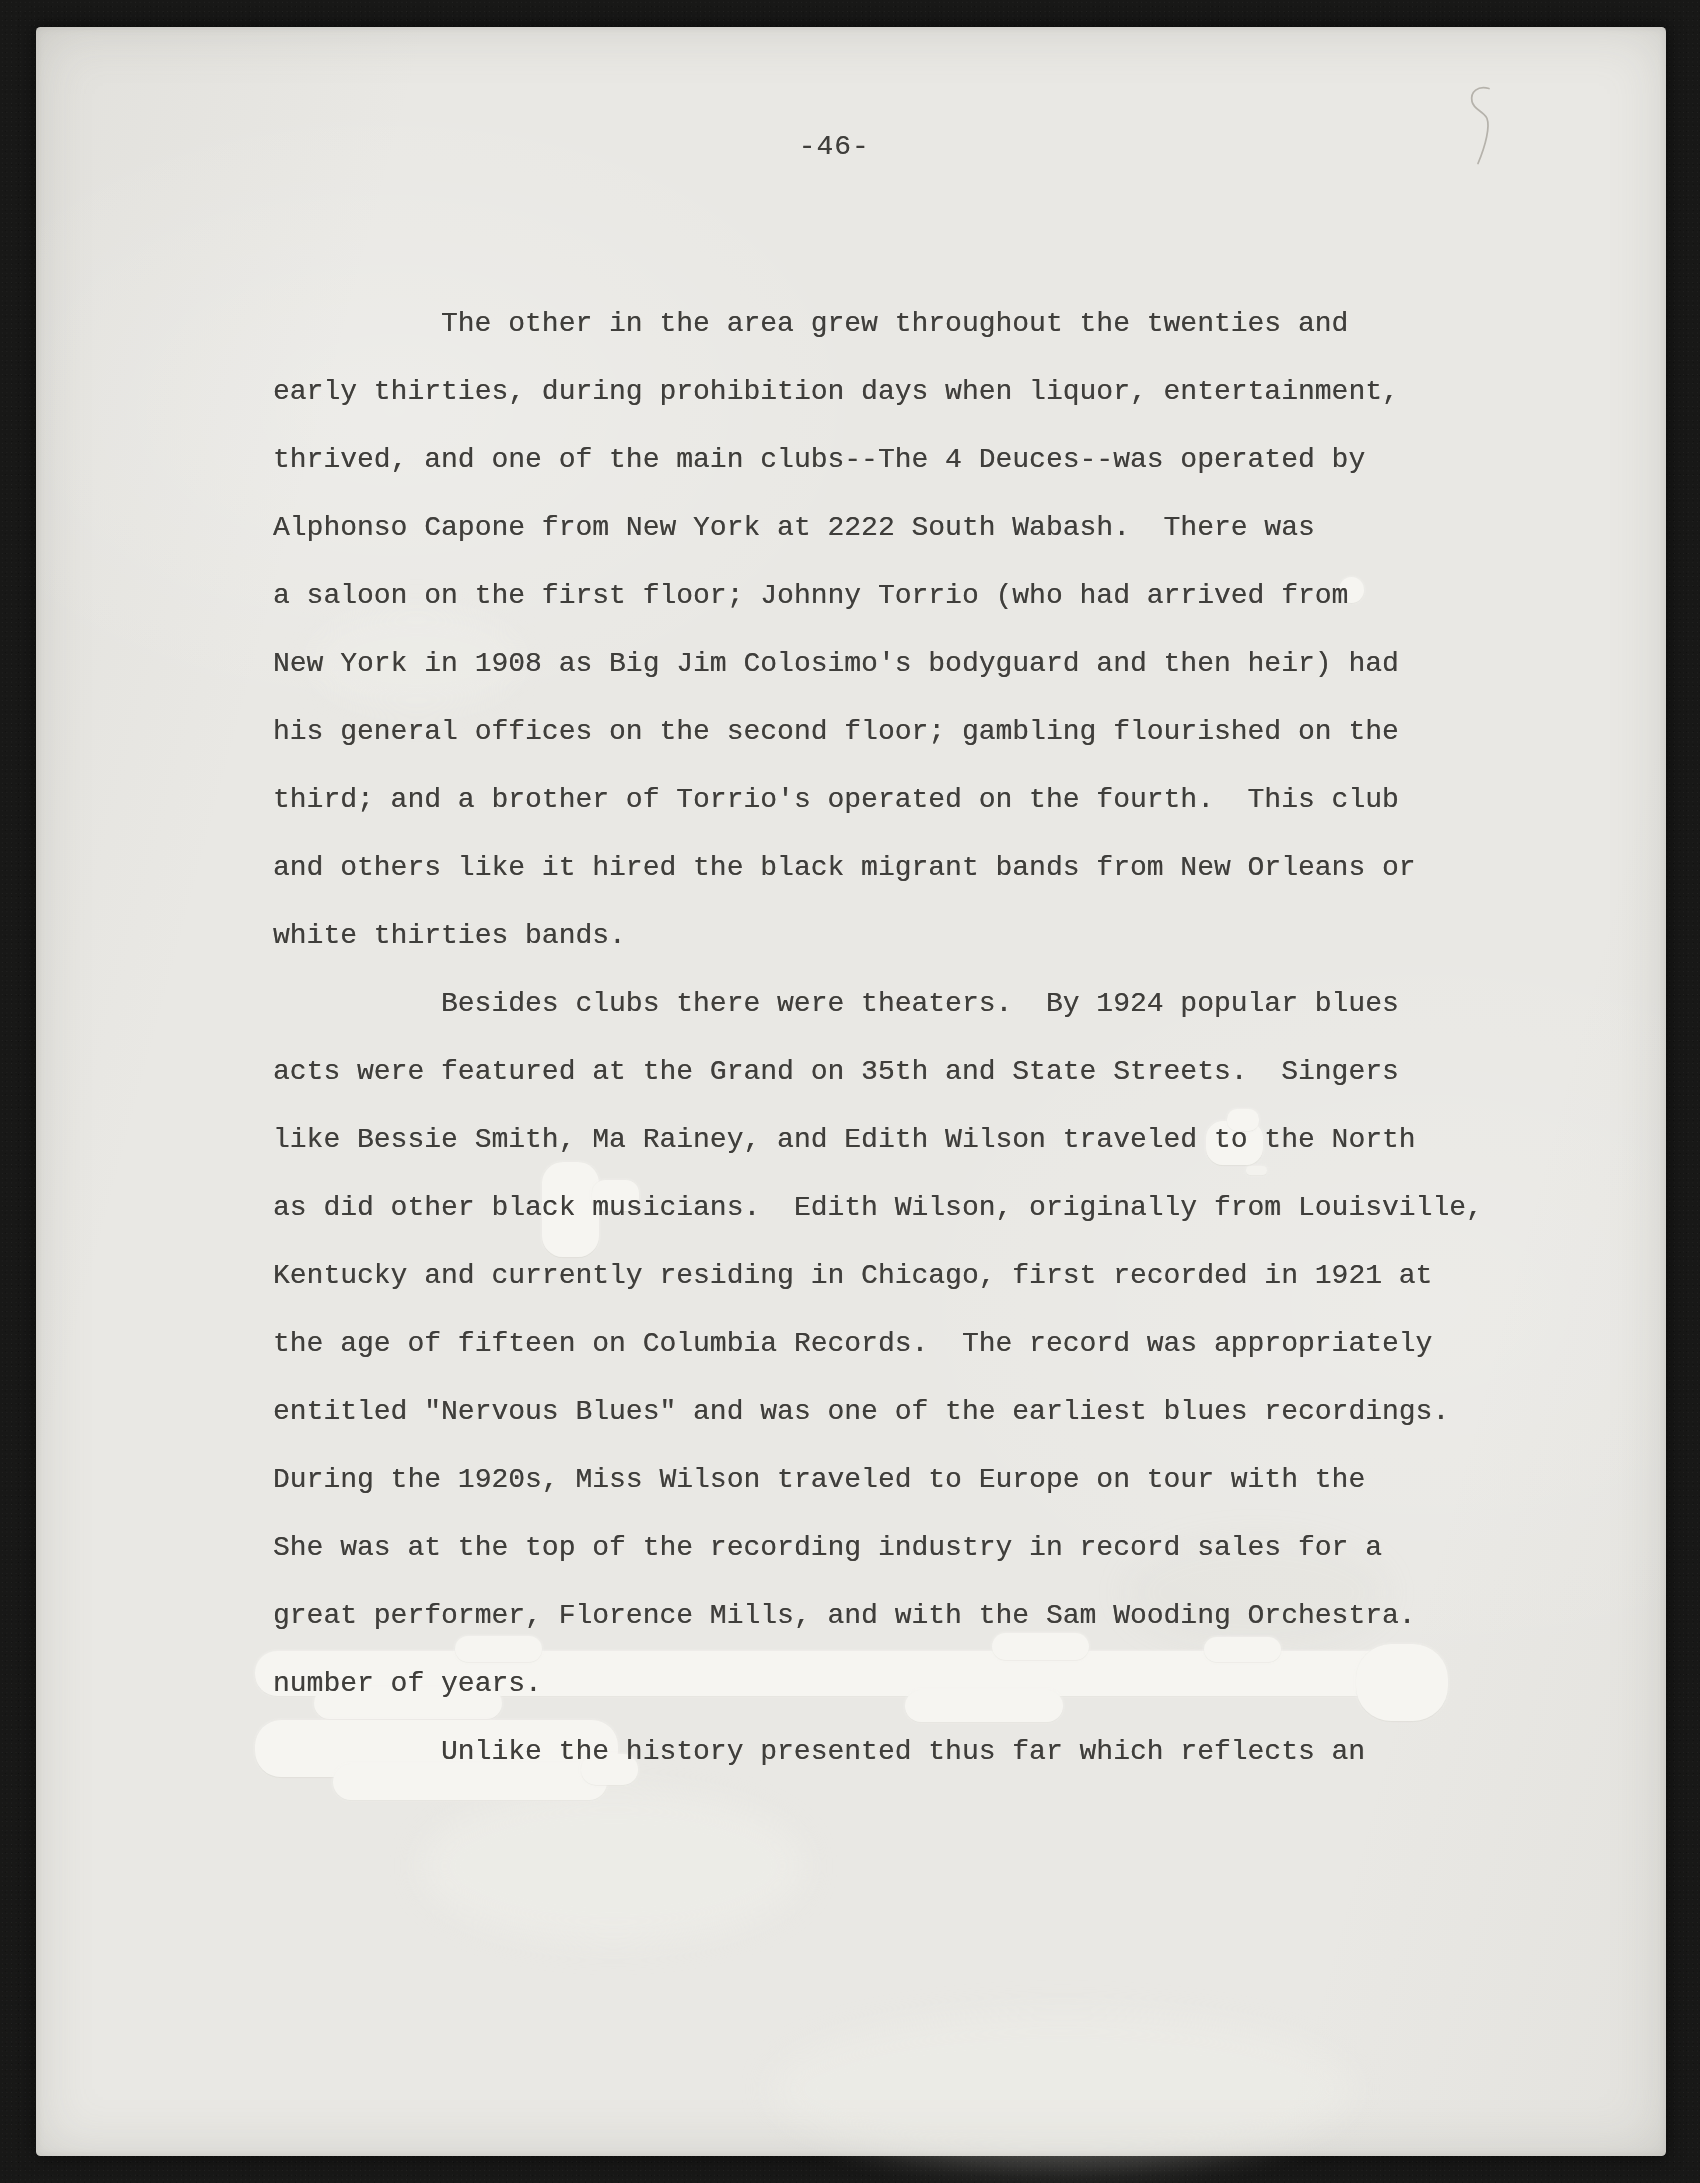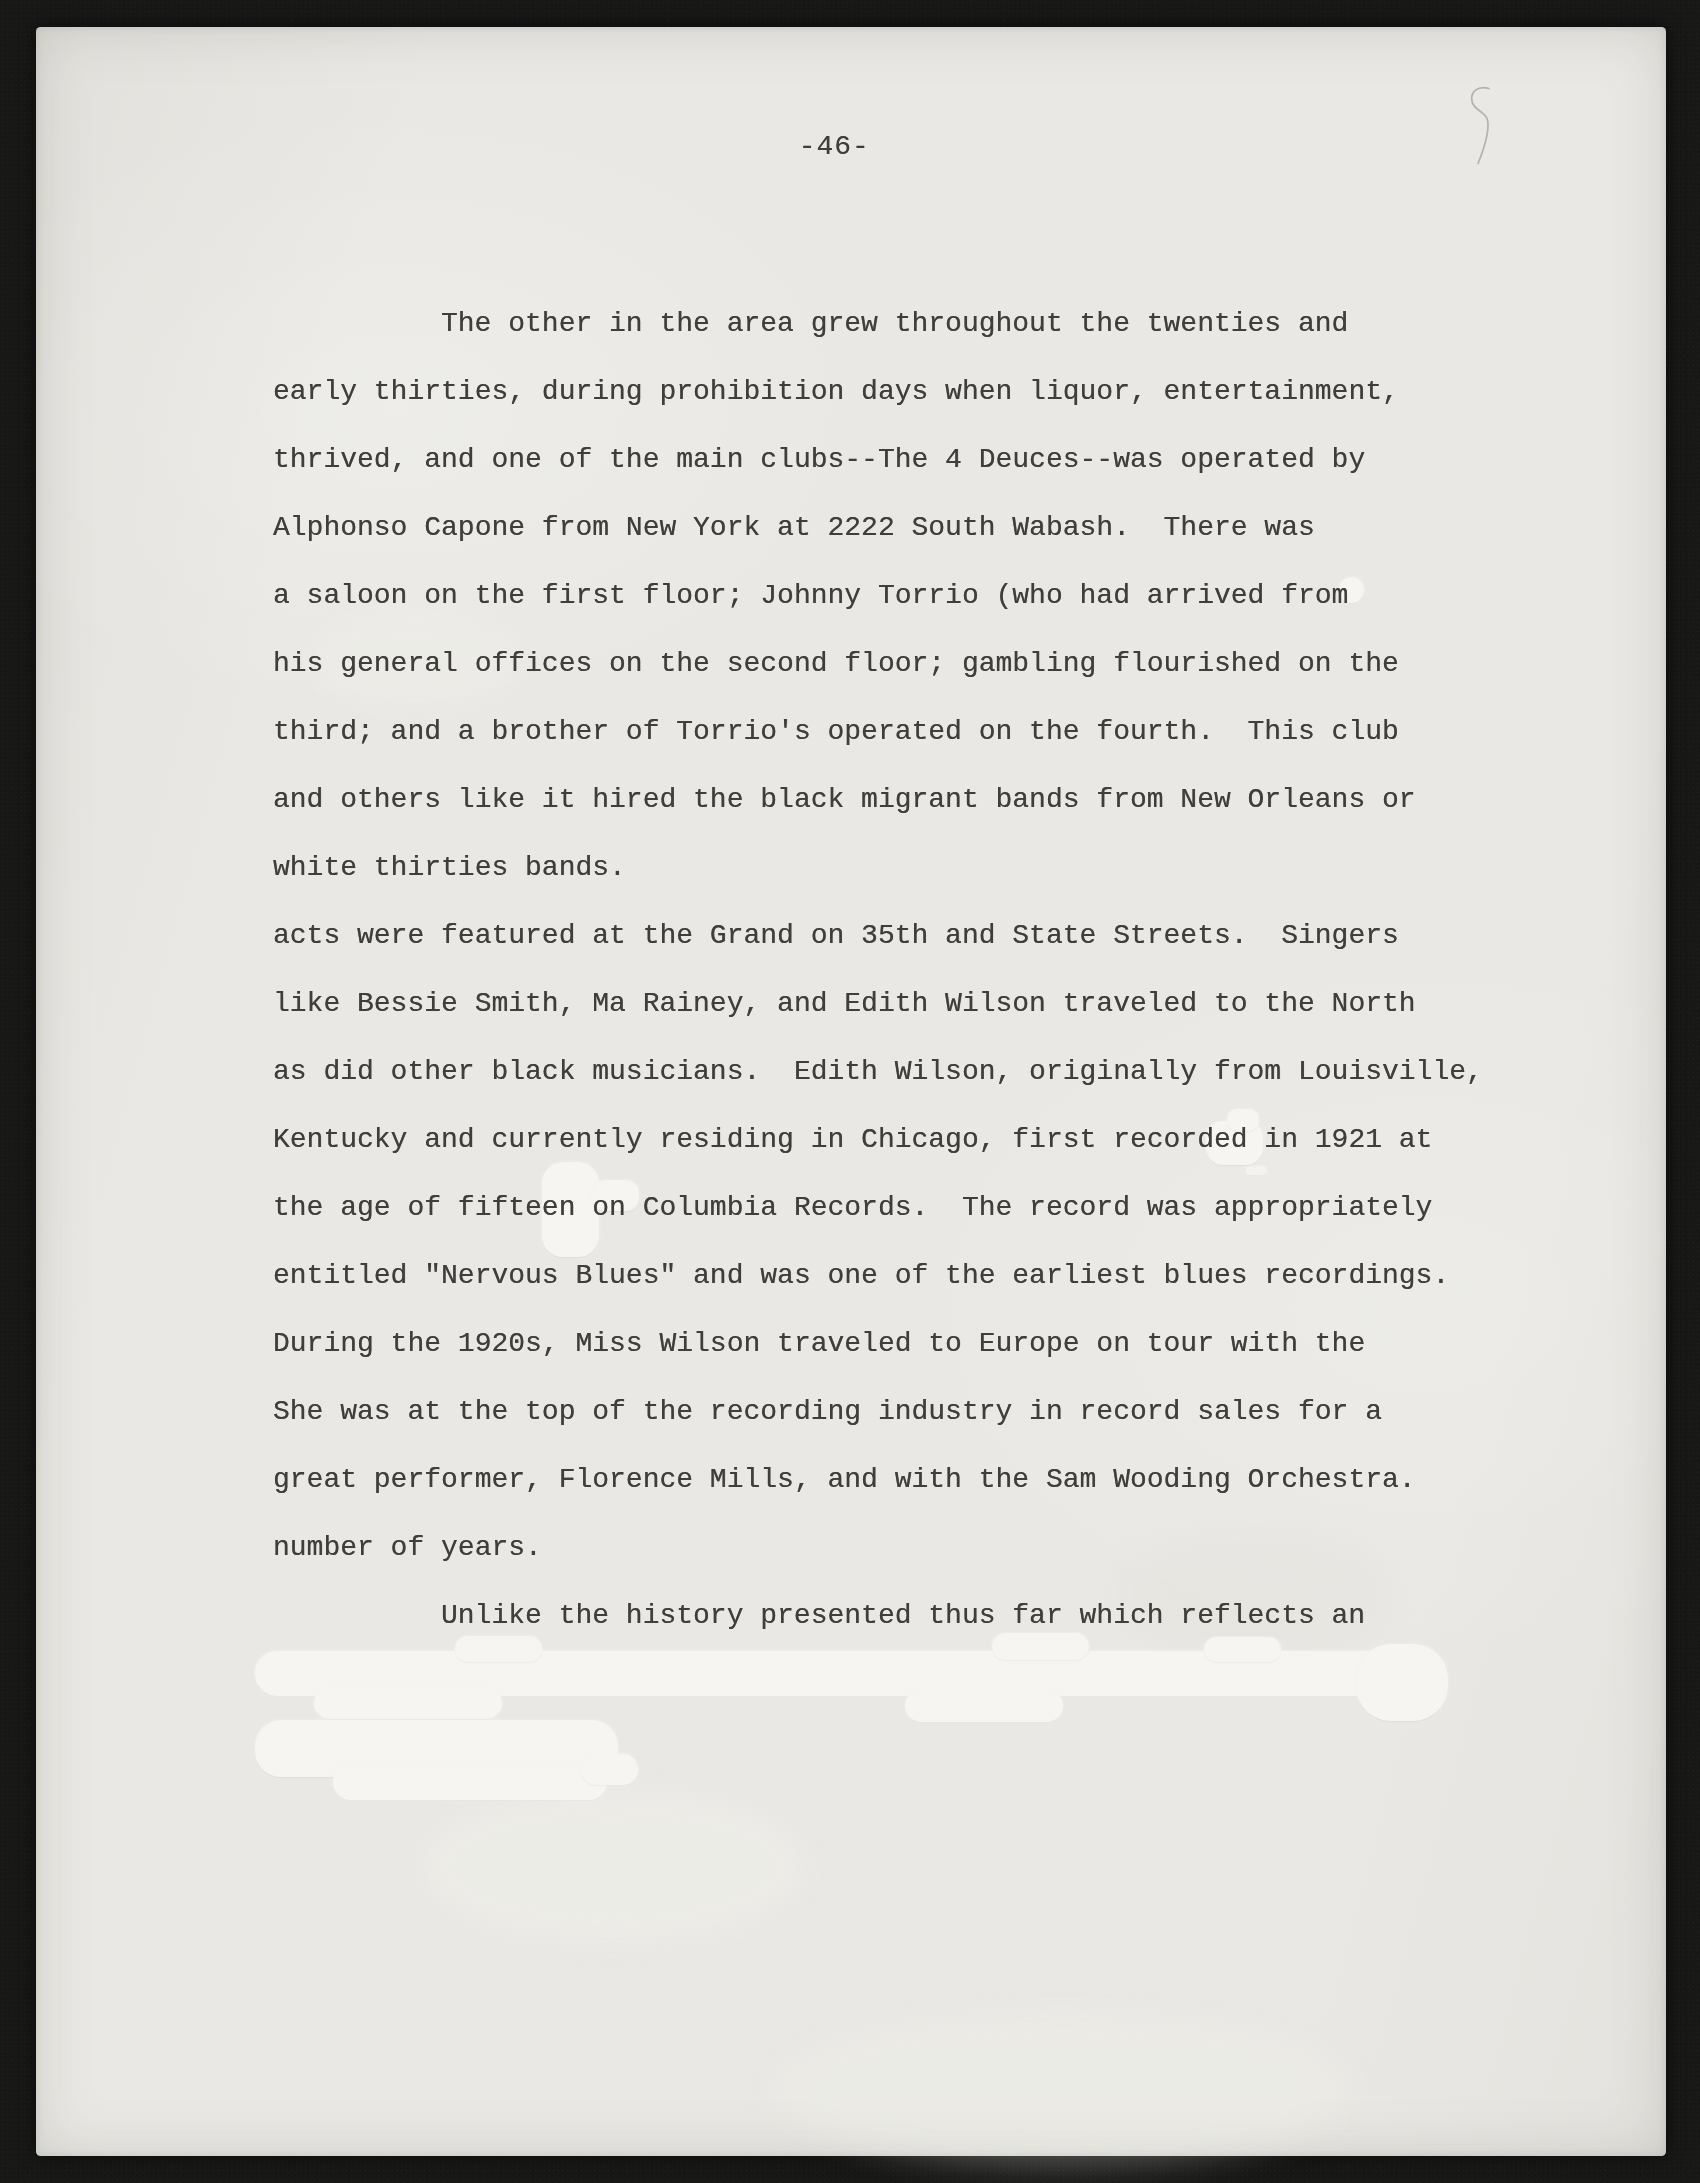"New York in 1908 as" div.line { html: none -> <div>New York in 1908 as Big Jim Colosimo's bodyguard and then heir) had</div> }
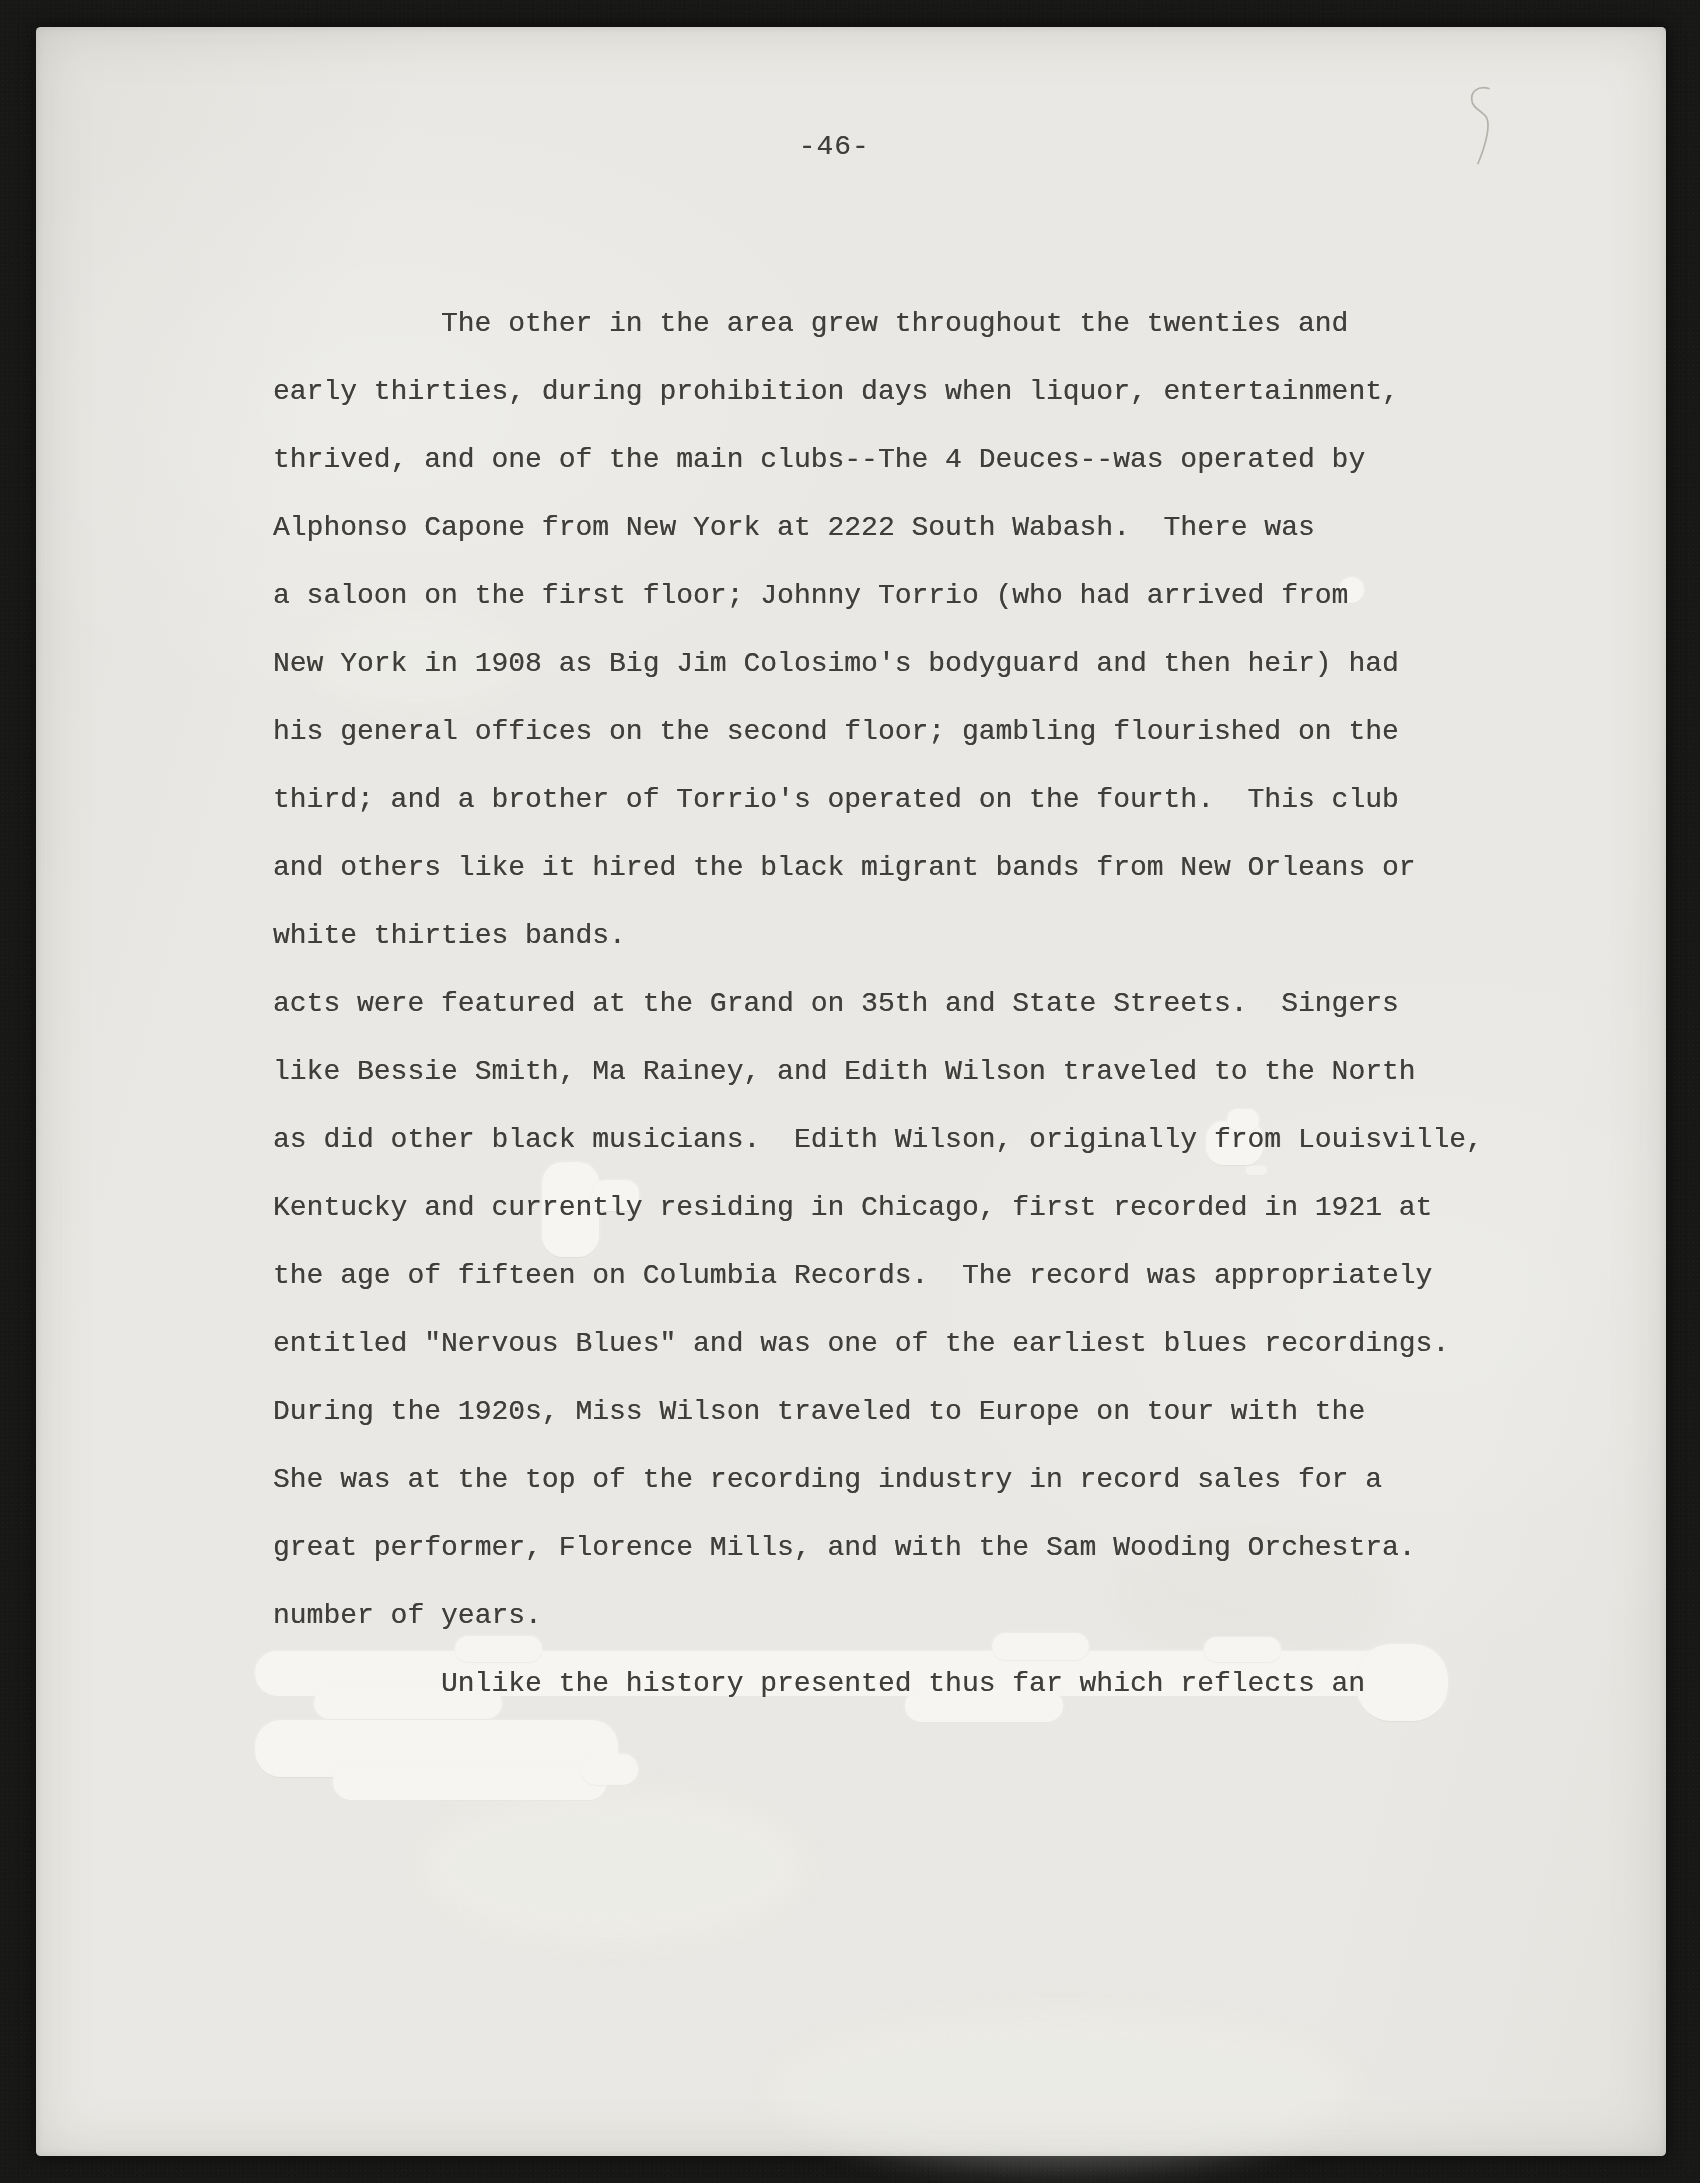"Besides clubs there were theaters." div.line { html: none -> <div>Besides clubs there were theaters. By 1924 popular blues</div> }
